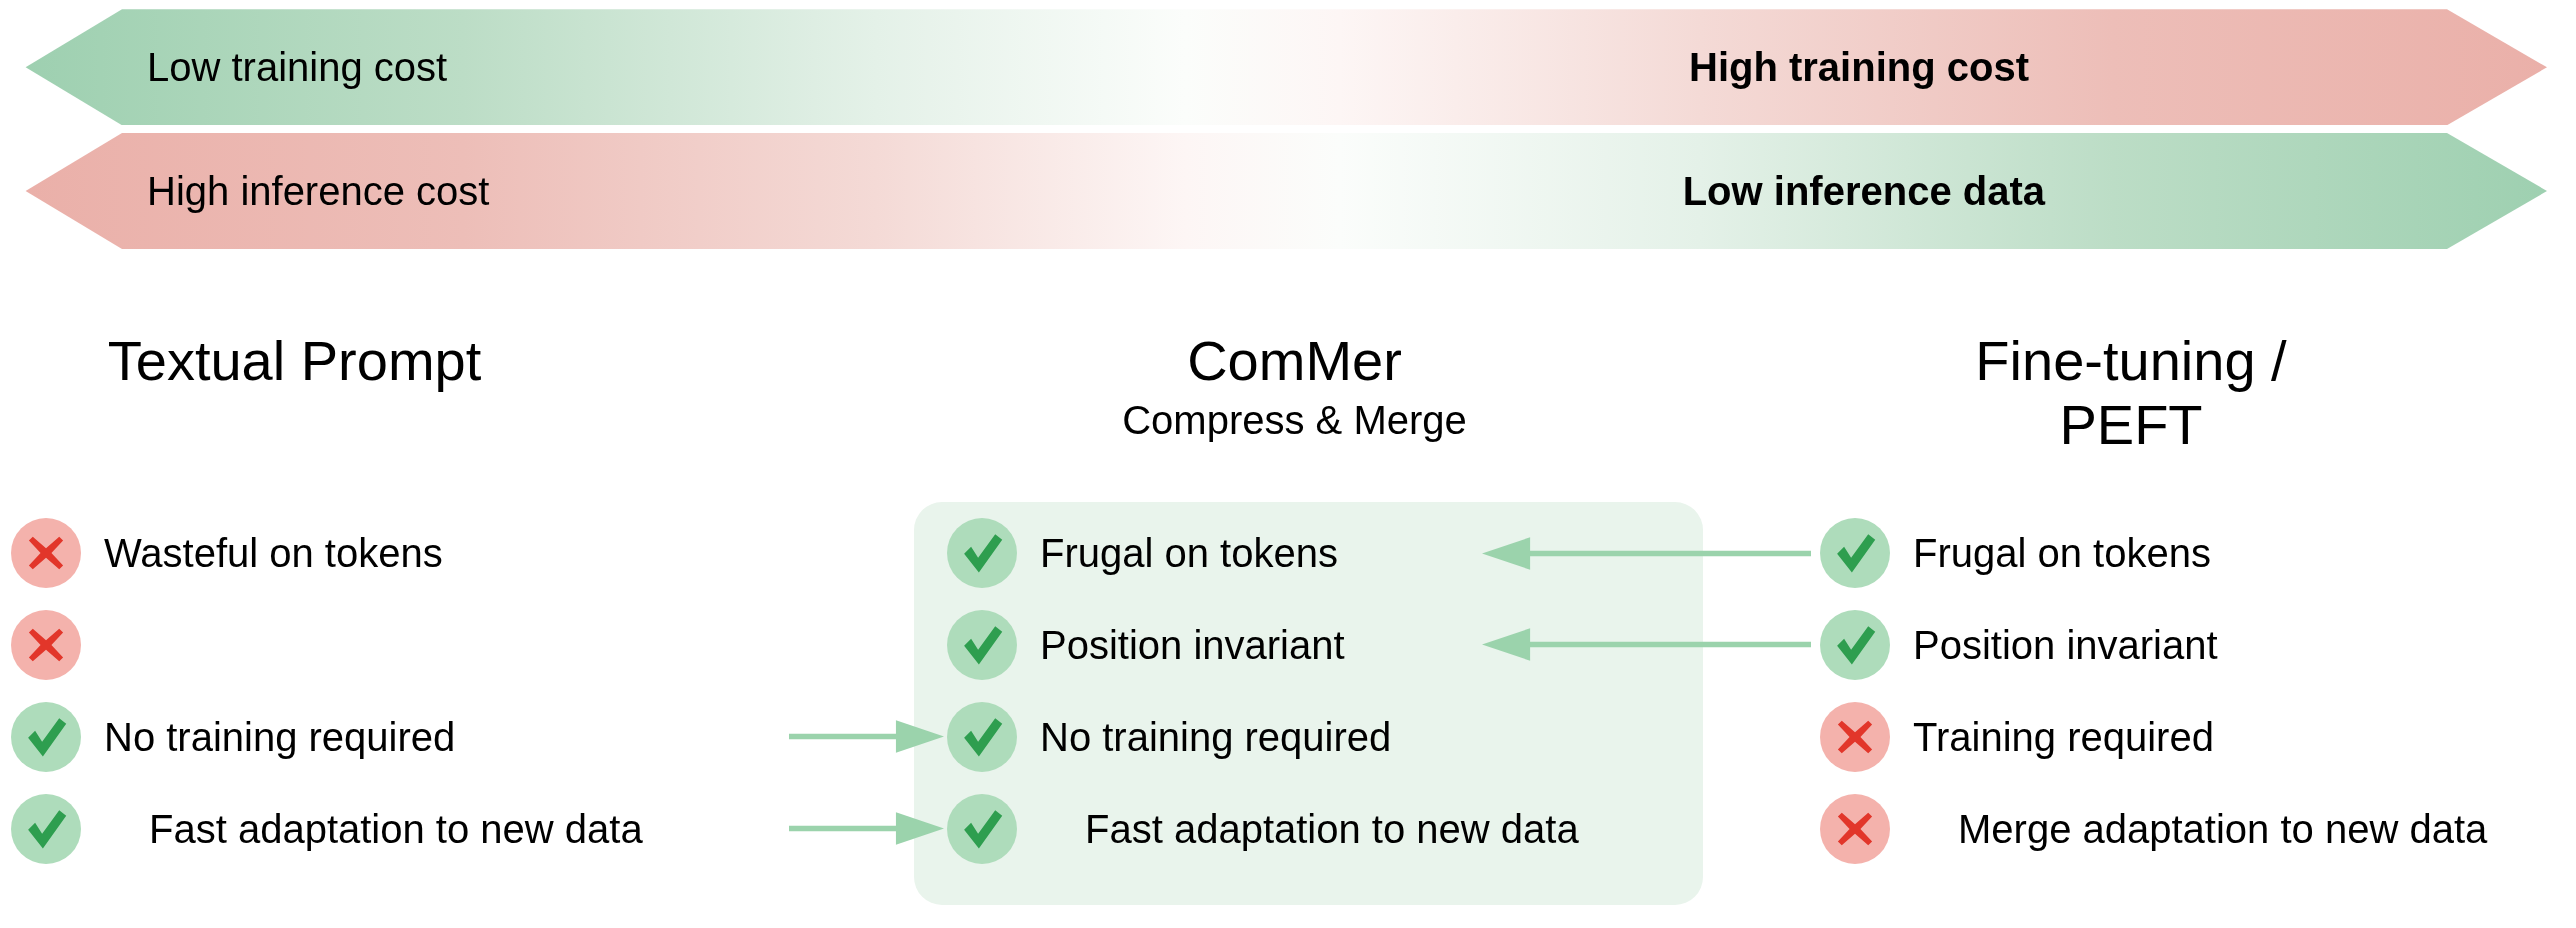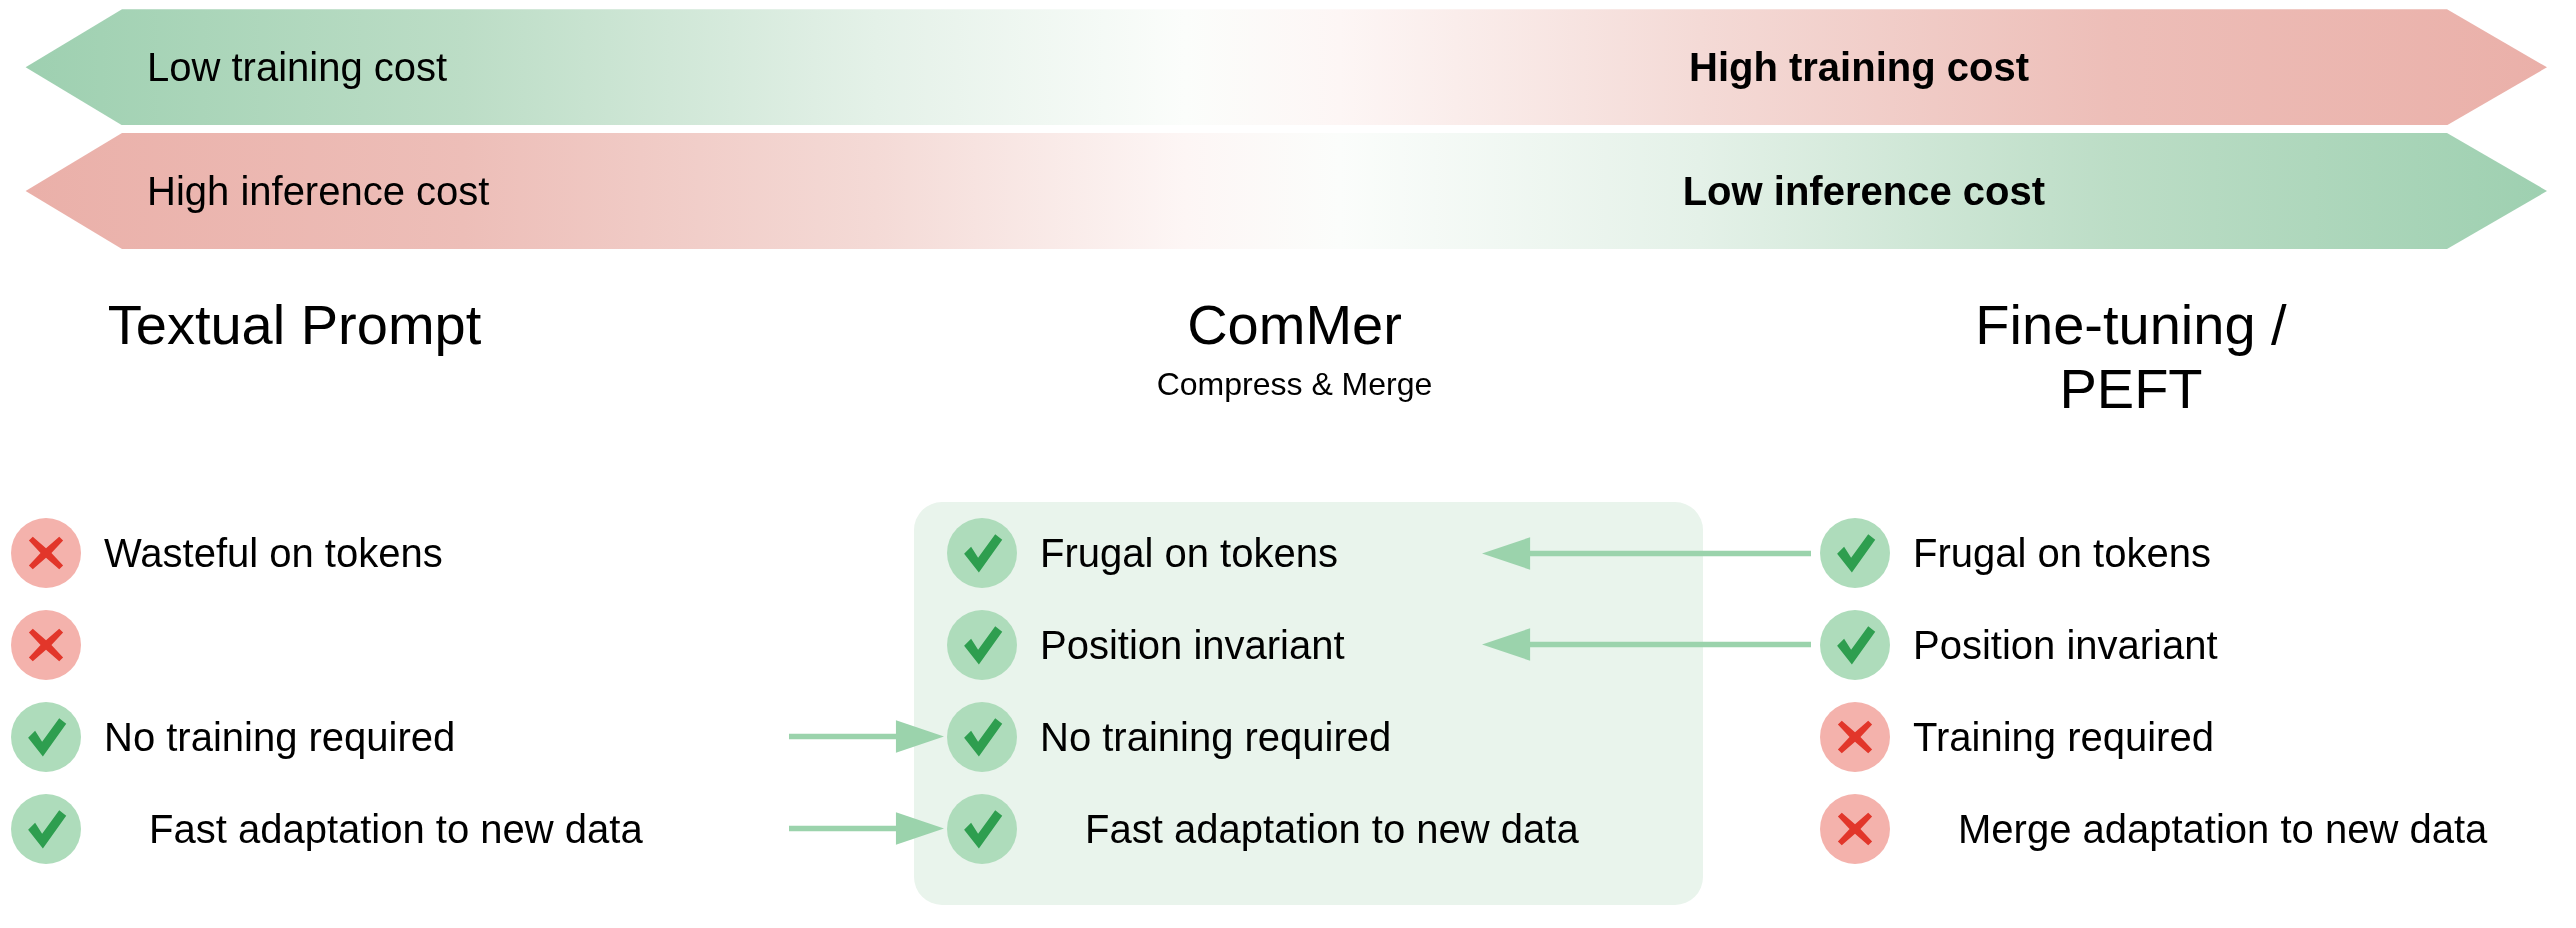"Low inference cost" div.band-label { text: cost -> data }
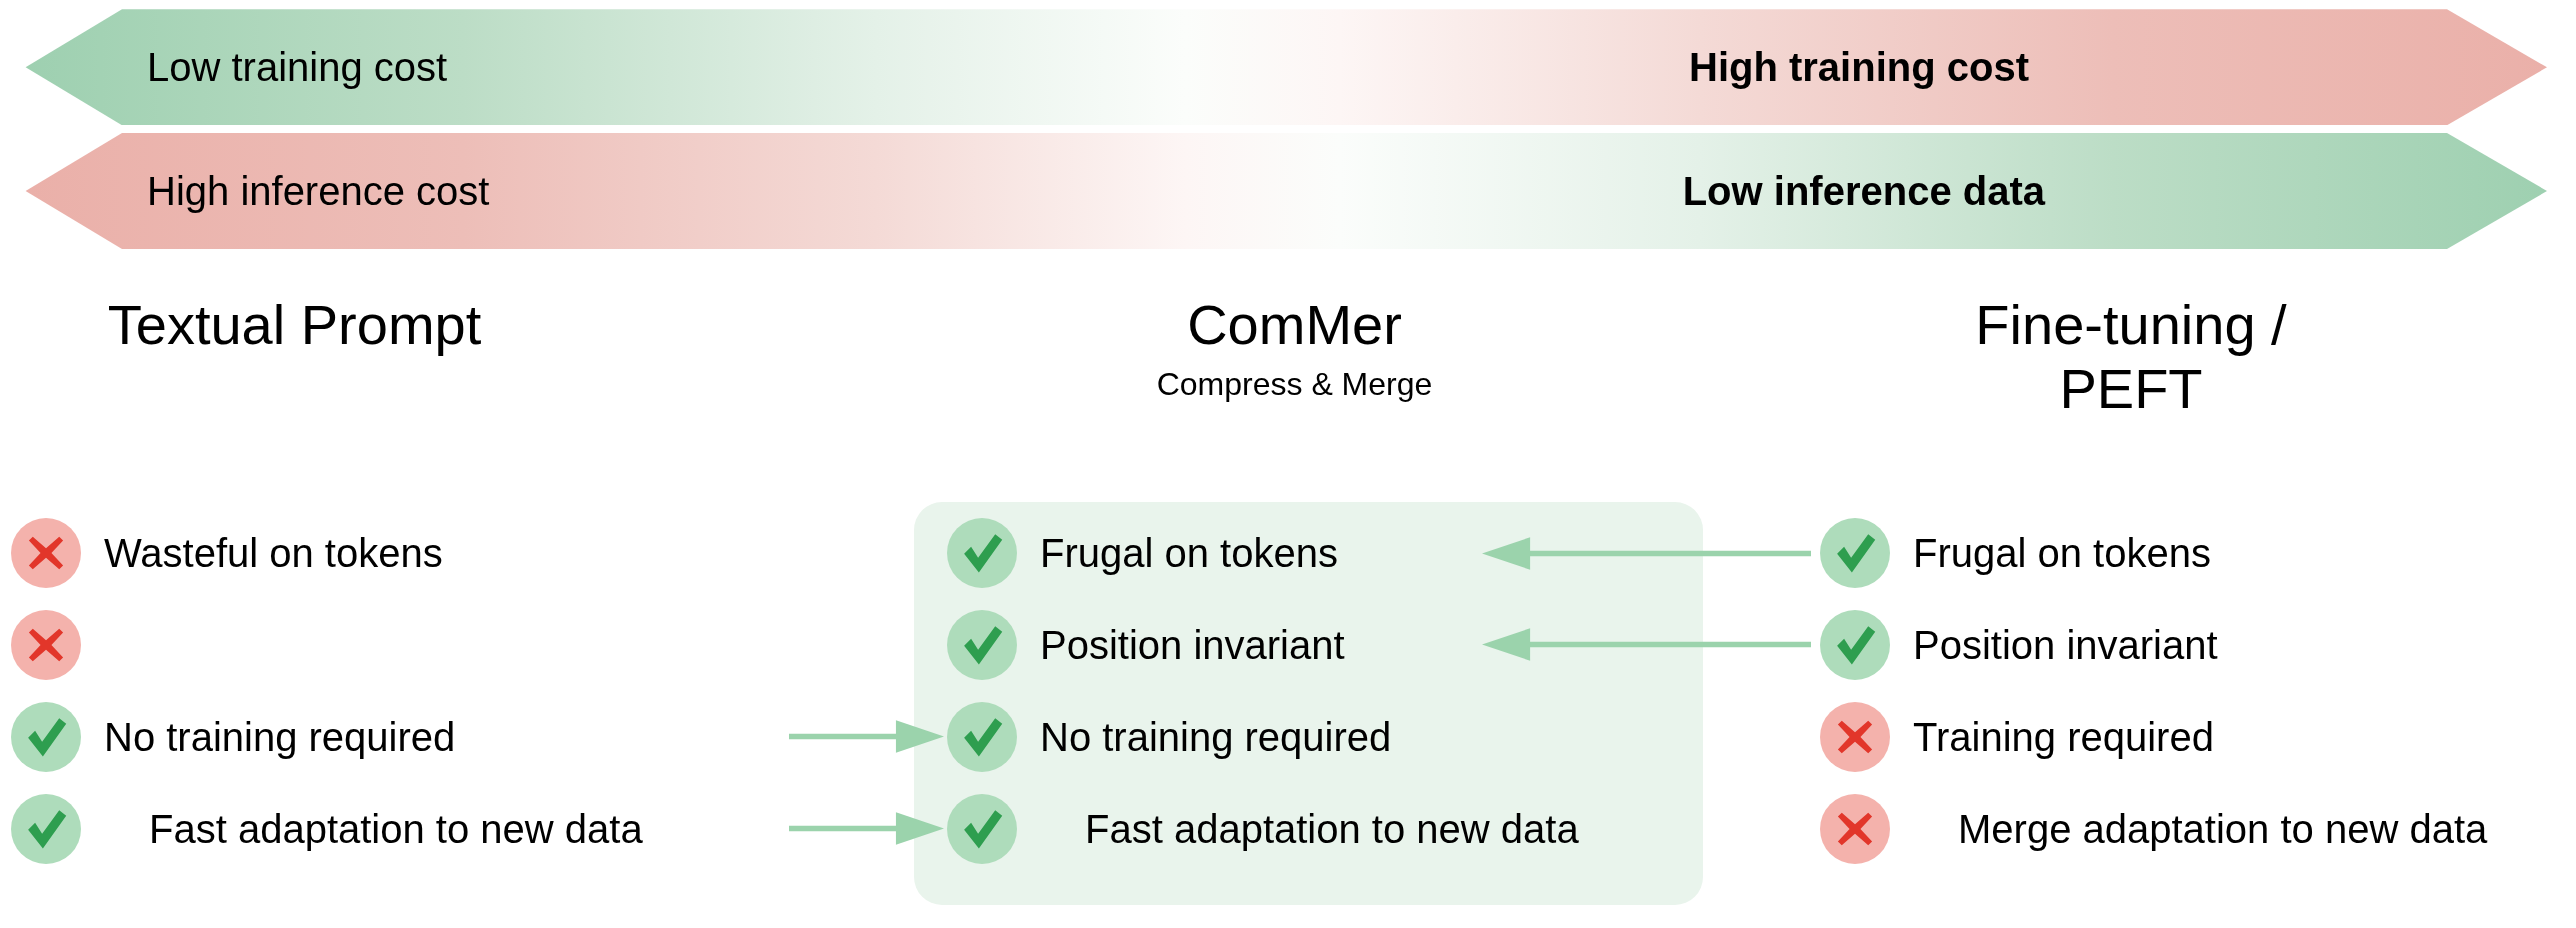"Textual Prompt" .col-head .title { margin-top: none -> 36px }
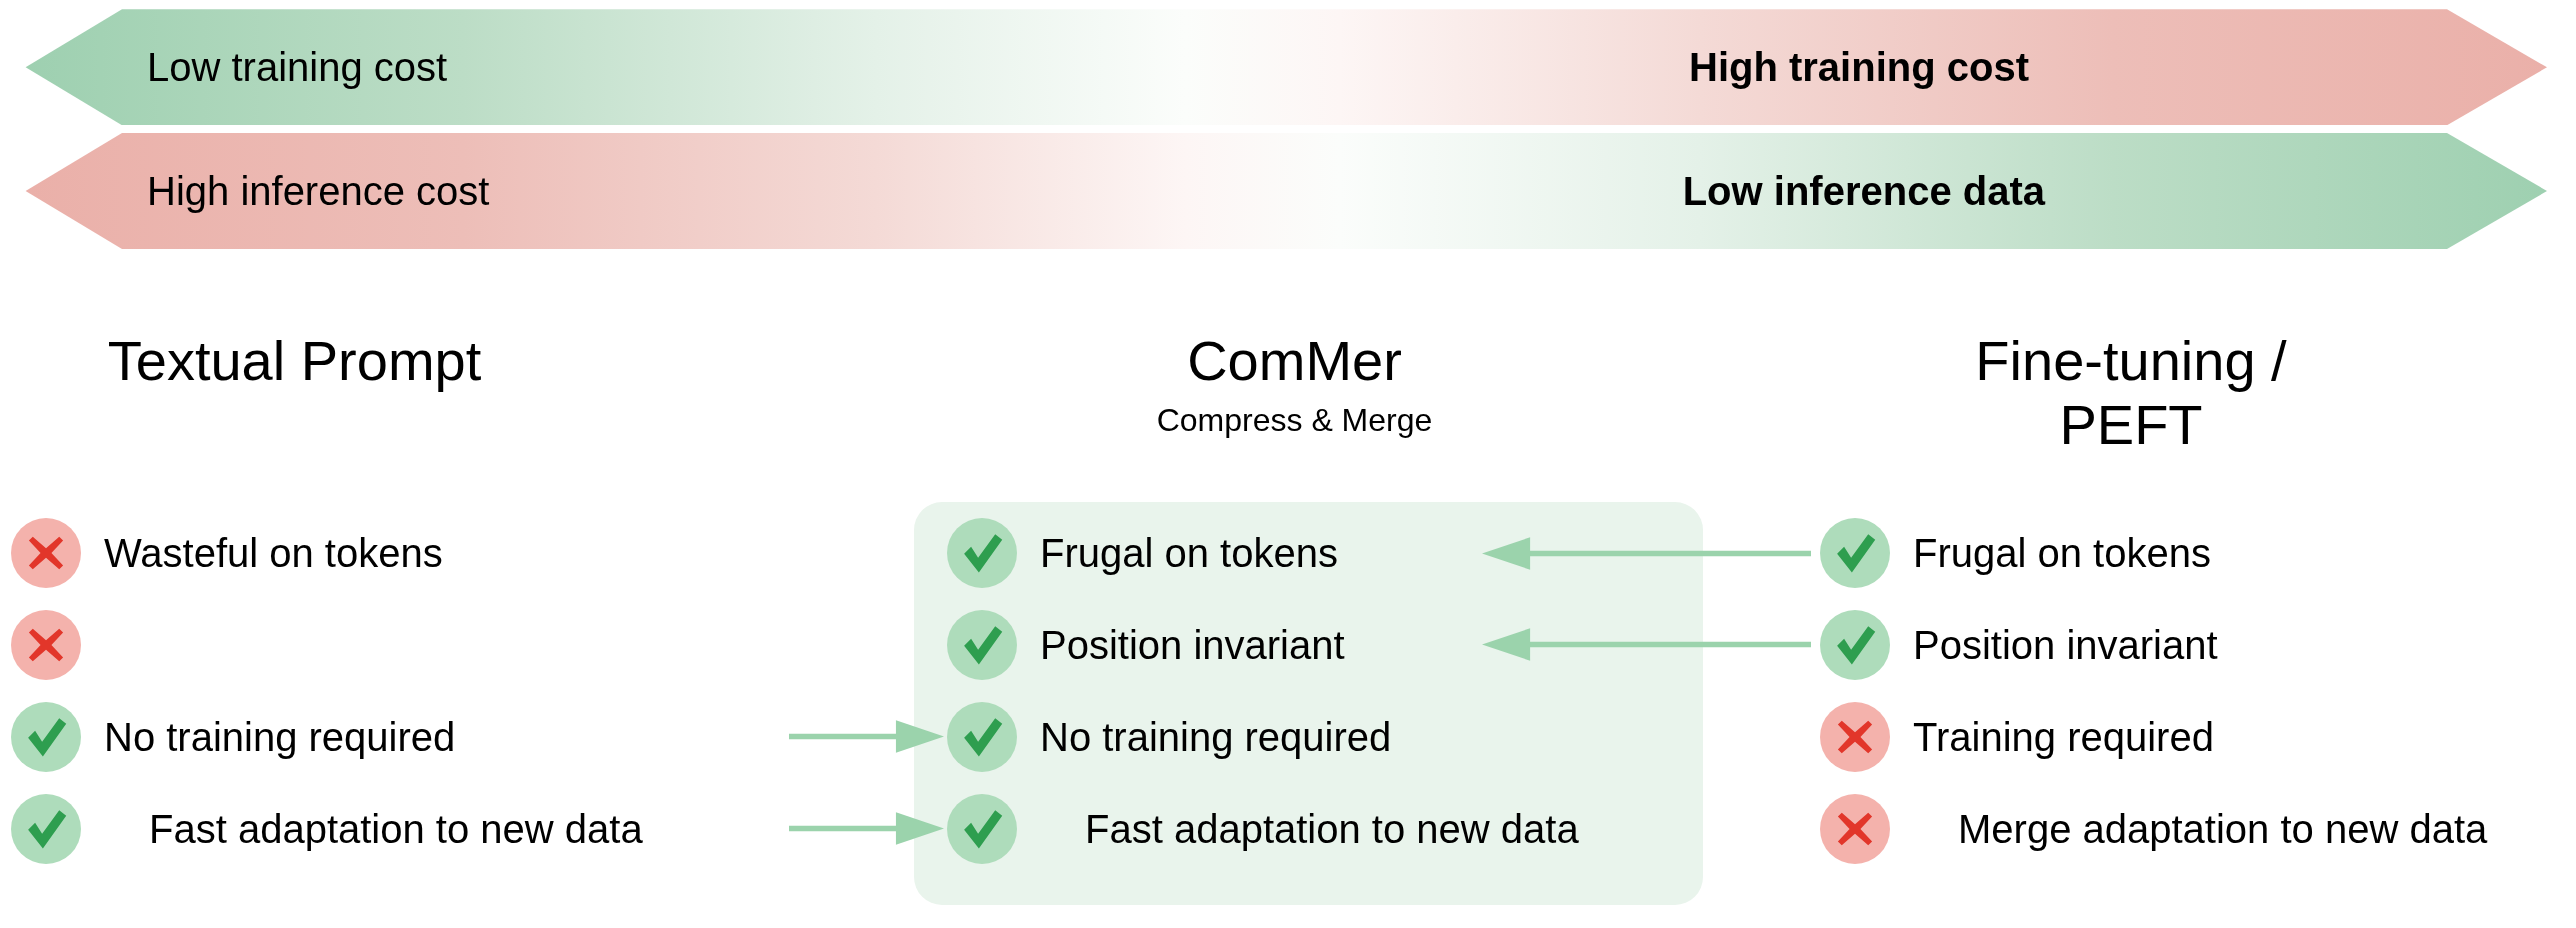"Compress & Merge" .col-head .subtitle { font-size: 32px -> 40px }
